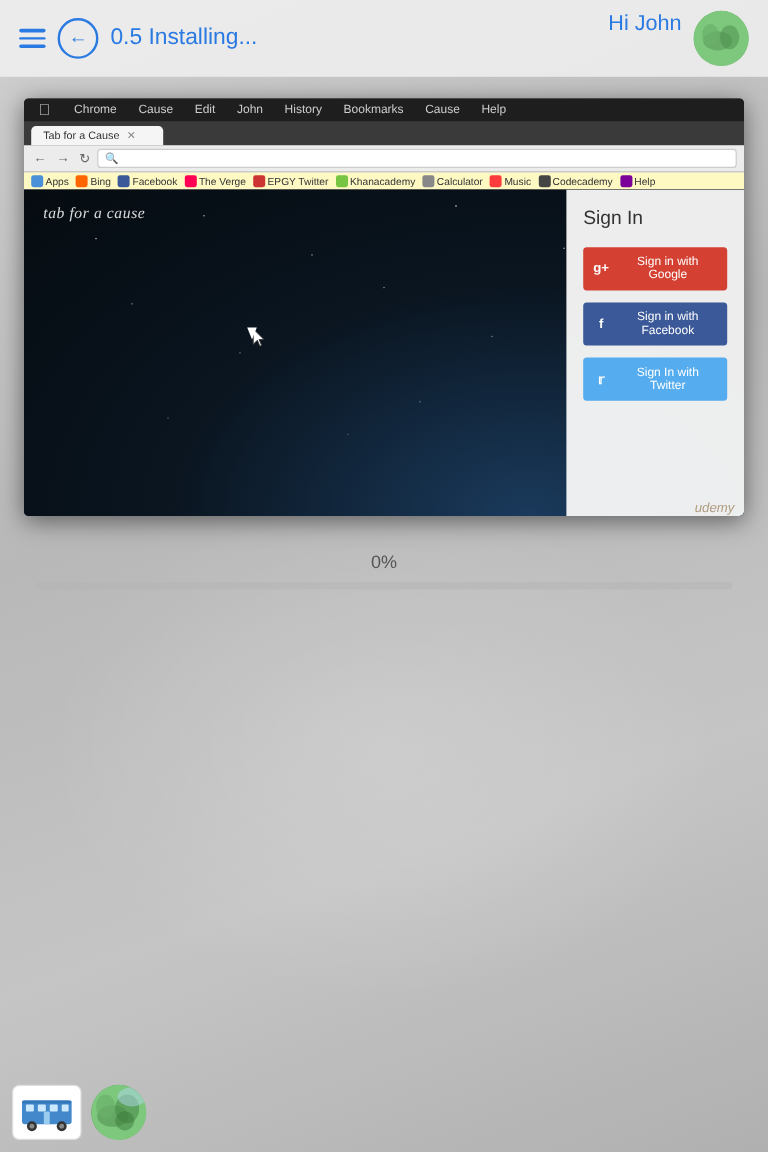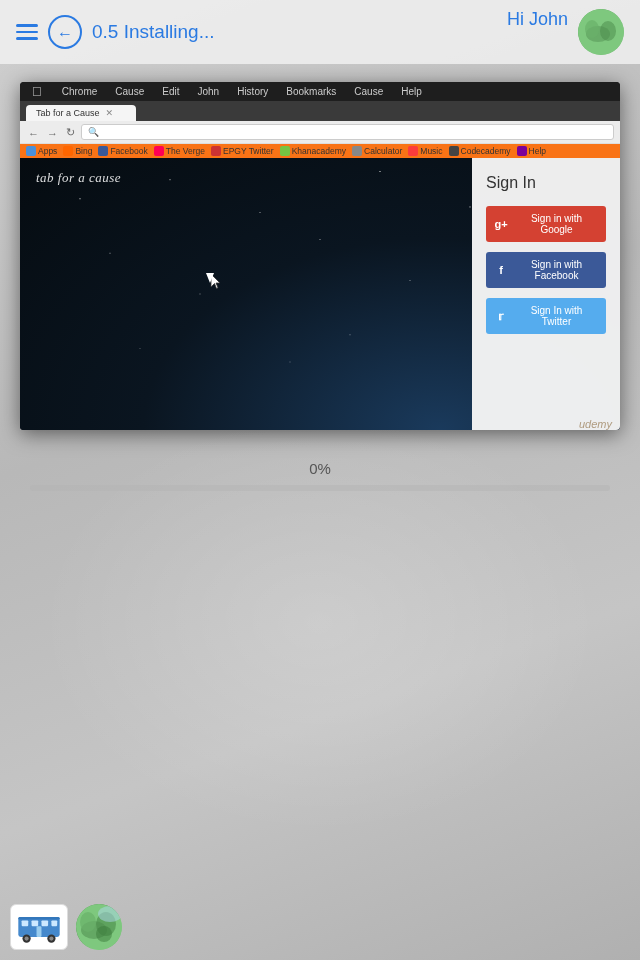"Apps" .bookmarks-bar { background: #f97316 -> #fef9c3 }
